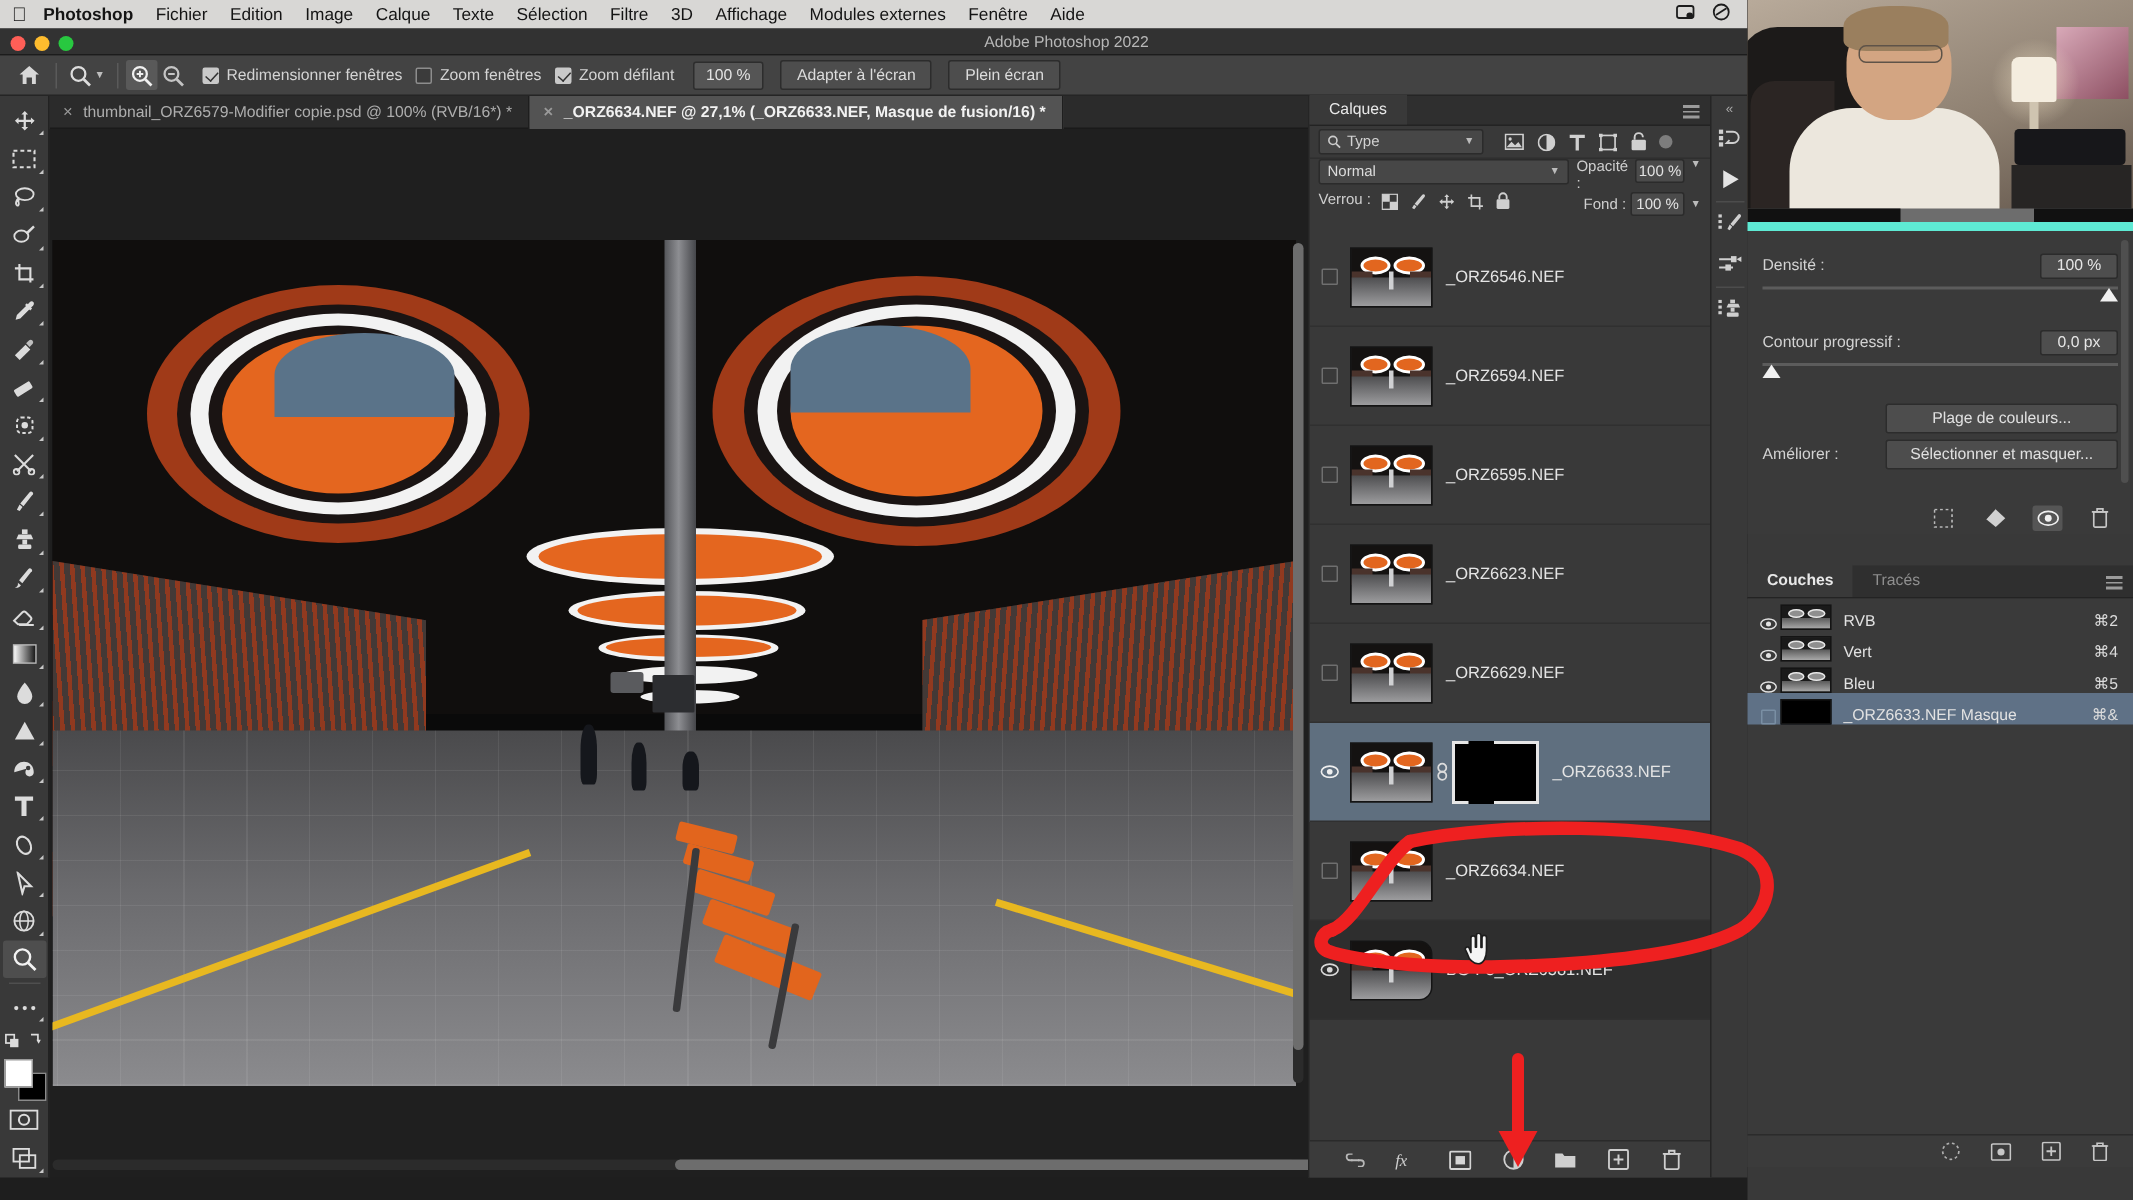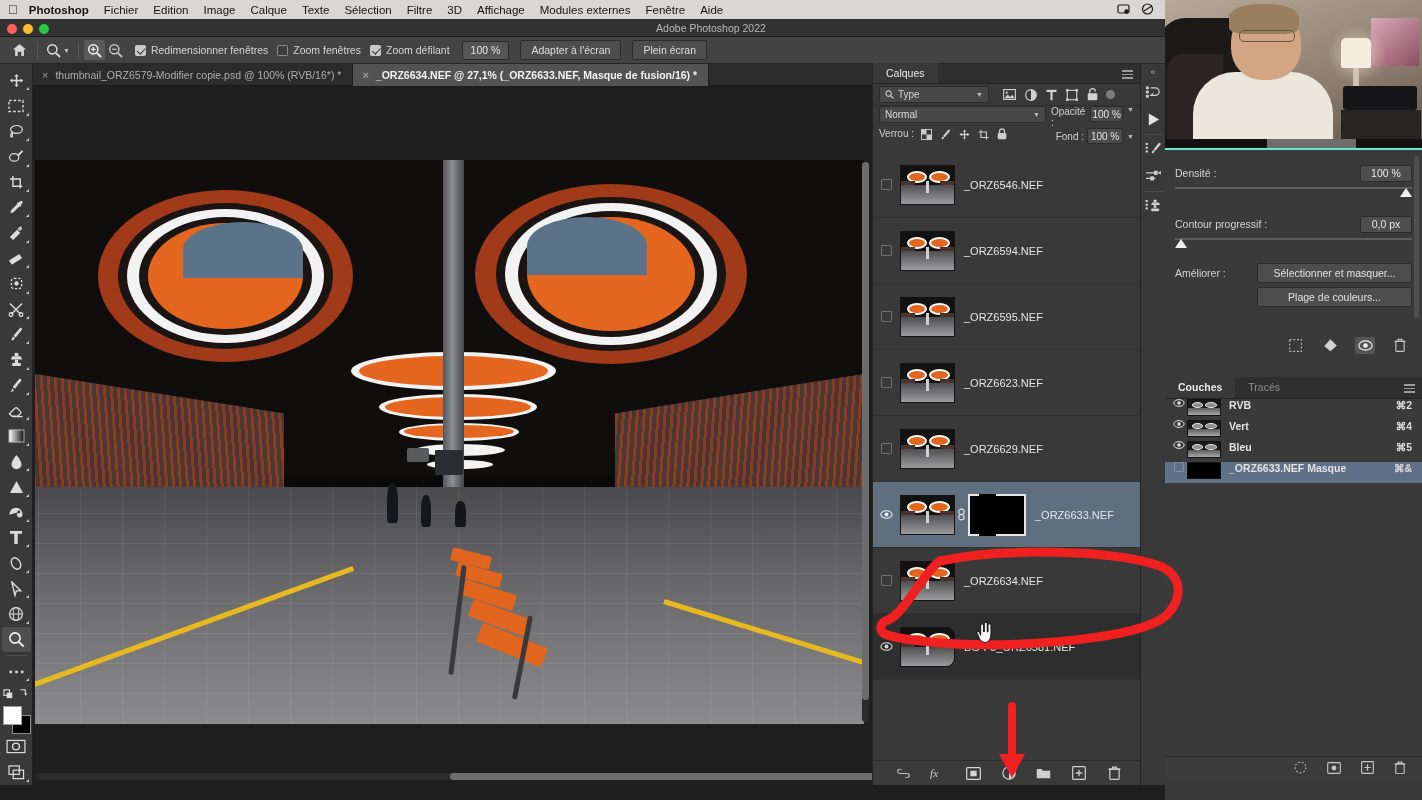"Densité :" .props { border-top: 2px solid #5eead4 -> 6px solid #5eead4 }
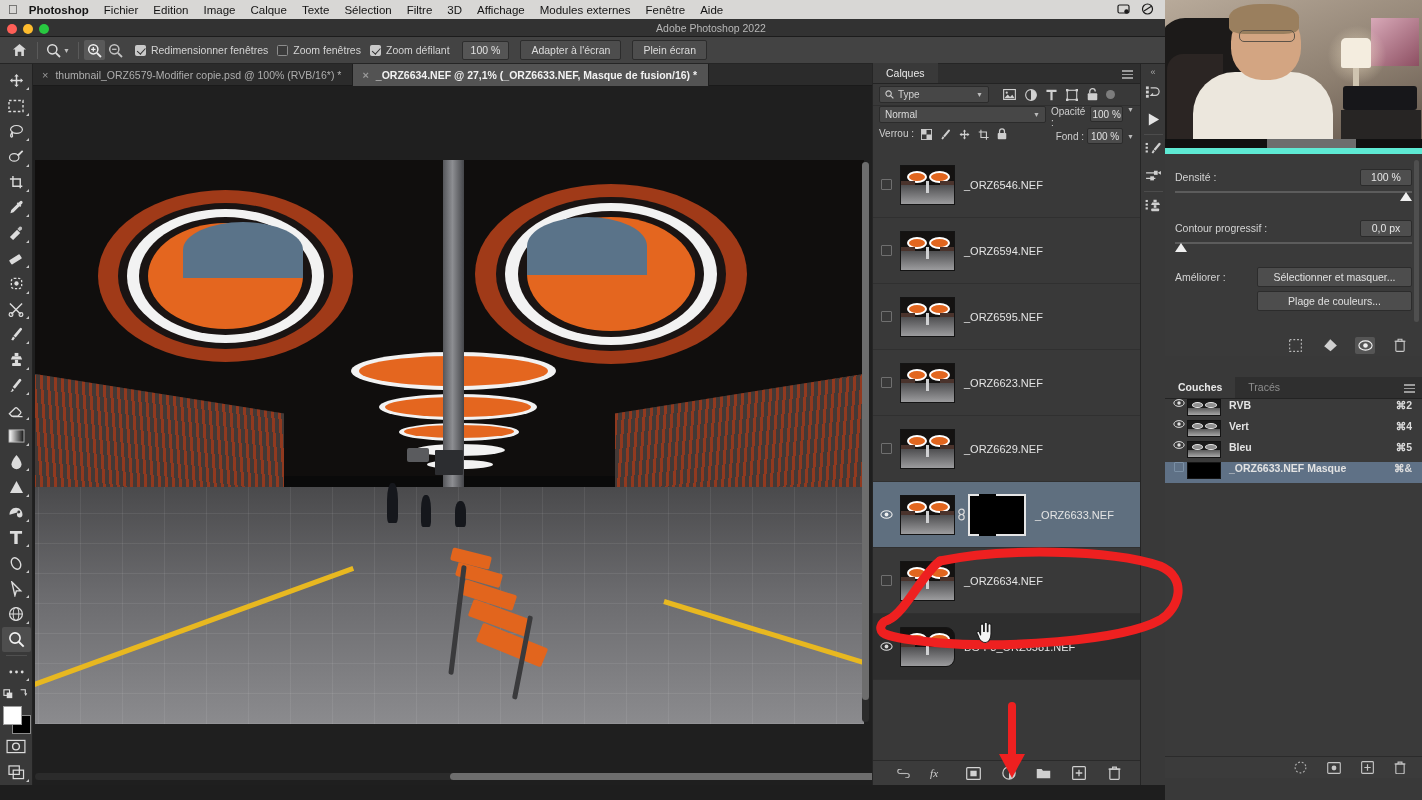"Améliorer :" div.prop-row { order: before "Plage de couleurs..." -> after "Plage de couleurs..." }
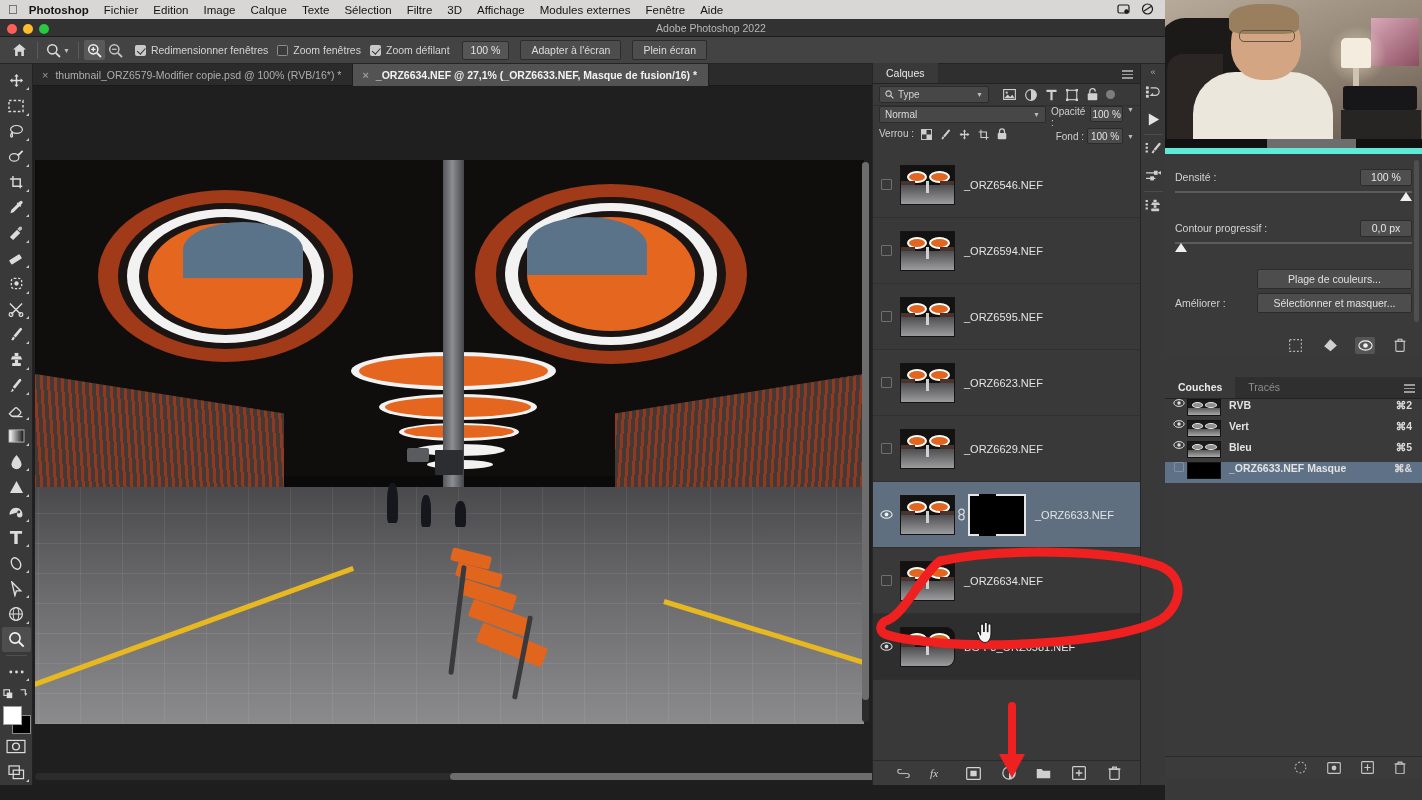"RVB" .chan-row { align-items: flex-start -> flex-end; font-weight: bold -> none }
